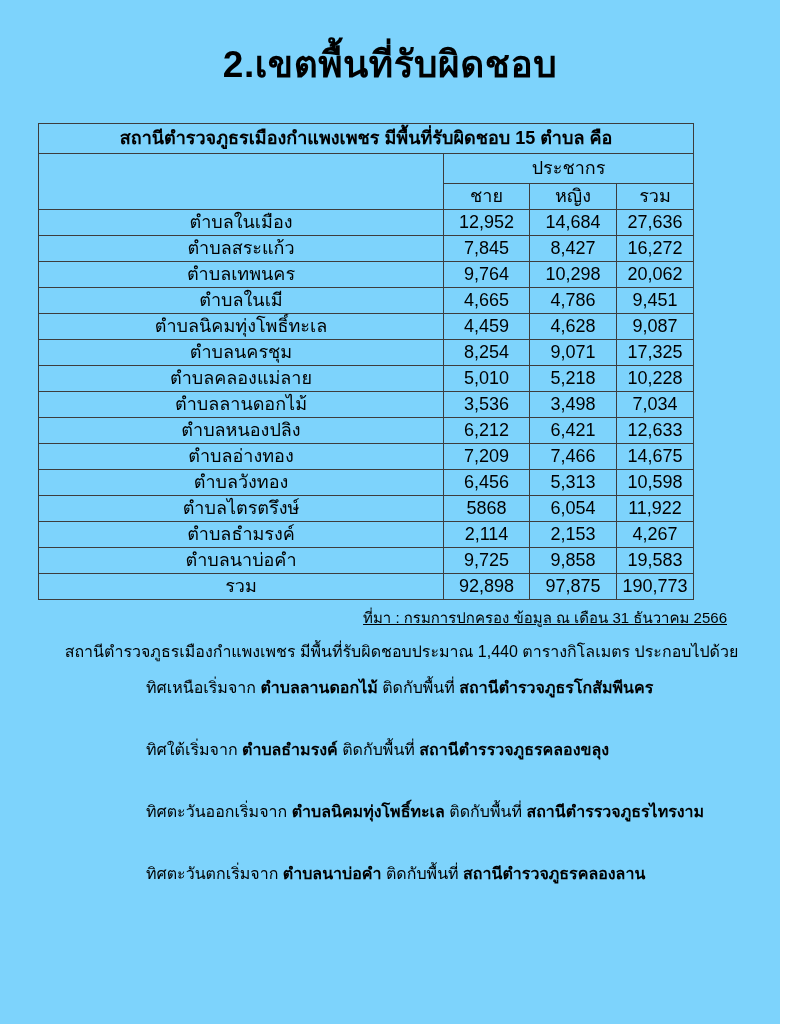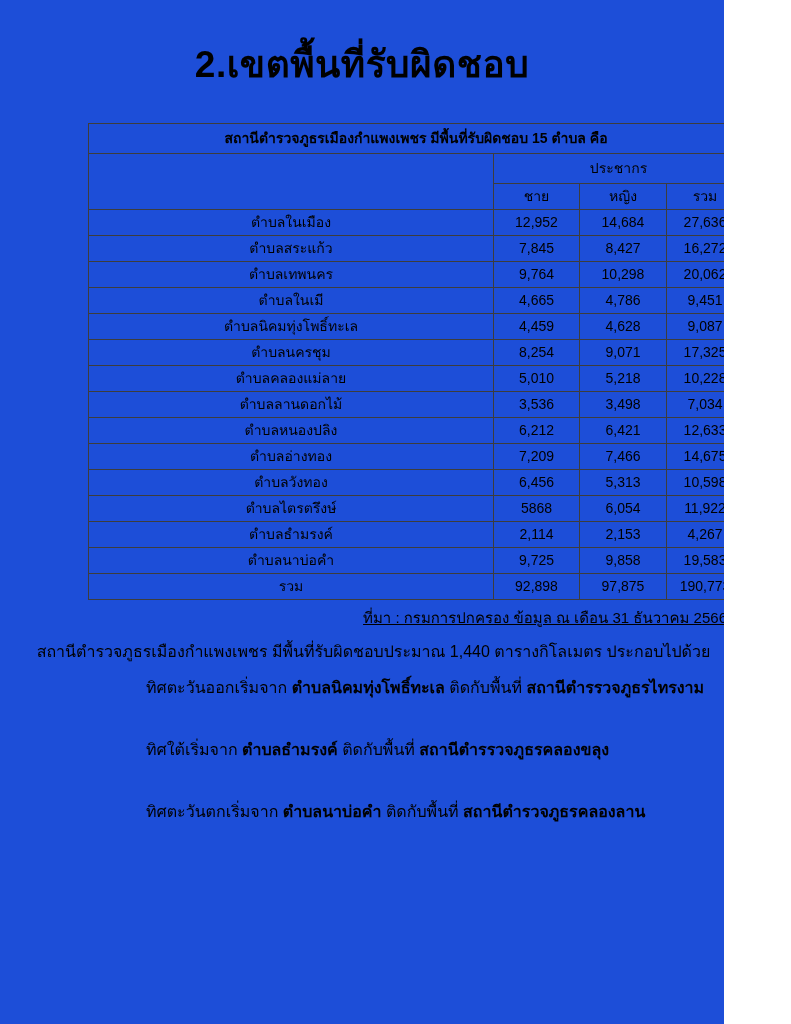"2.เขตพื้นที่รับผิดชอบ" .page { background: #1d4ed8 -> #7dd3fc; width: 724px -> 780px }
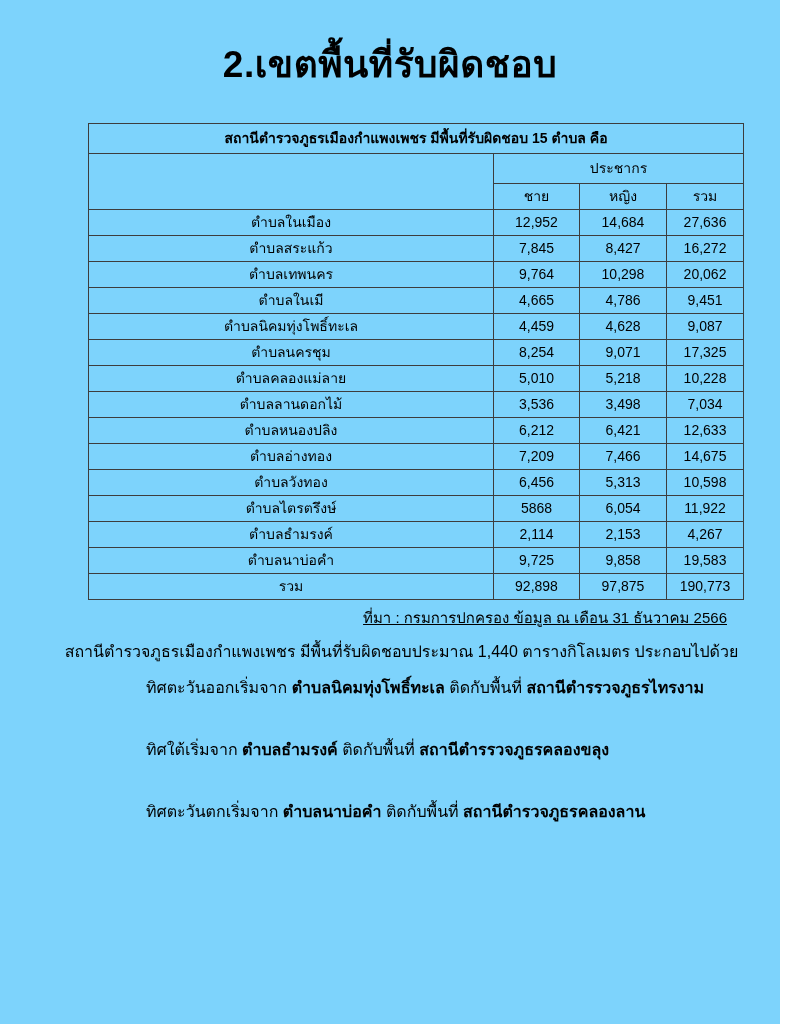"สถานีตำรวจภูธรเมืองกำแพงเพชร มีพื้นที่รับผิดชอบ" table.pop-table { font-size: 14px -> 18px; margin: 30px 0 0 88px -> 30px 0 0 38px }
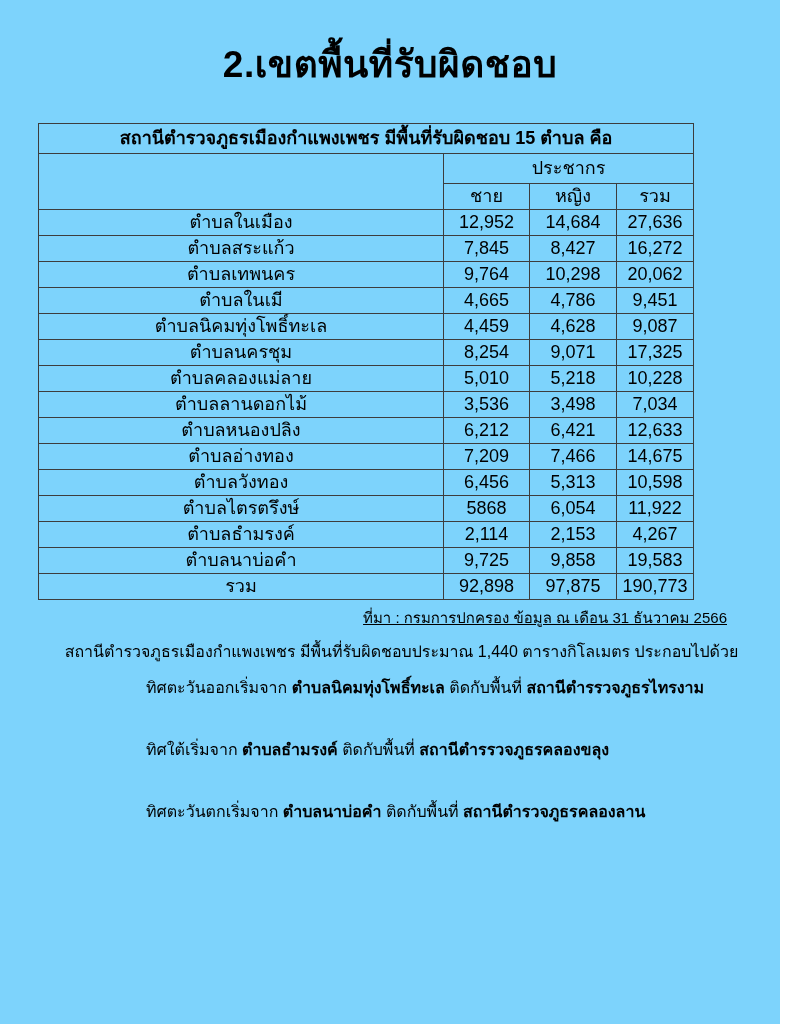"ทิศเหนือเริ่มจาก ตำบลลานดอกไม้" p.direction-line { html: none -> <p><span>ทิศเหนือเริ่มจาก </span><b>ตำบลลานดอกไม้</b><span> ติดกับพื้นที่ </span><b>สถานีตำรวจภูธรโกสัมพีนคร</b></p> }
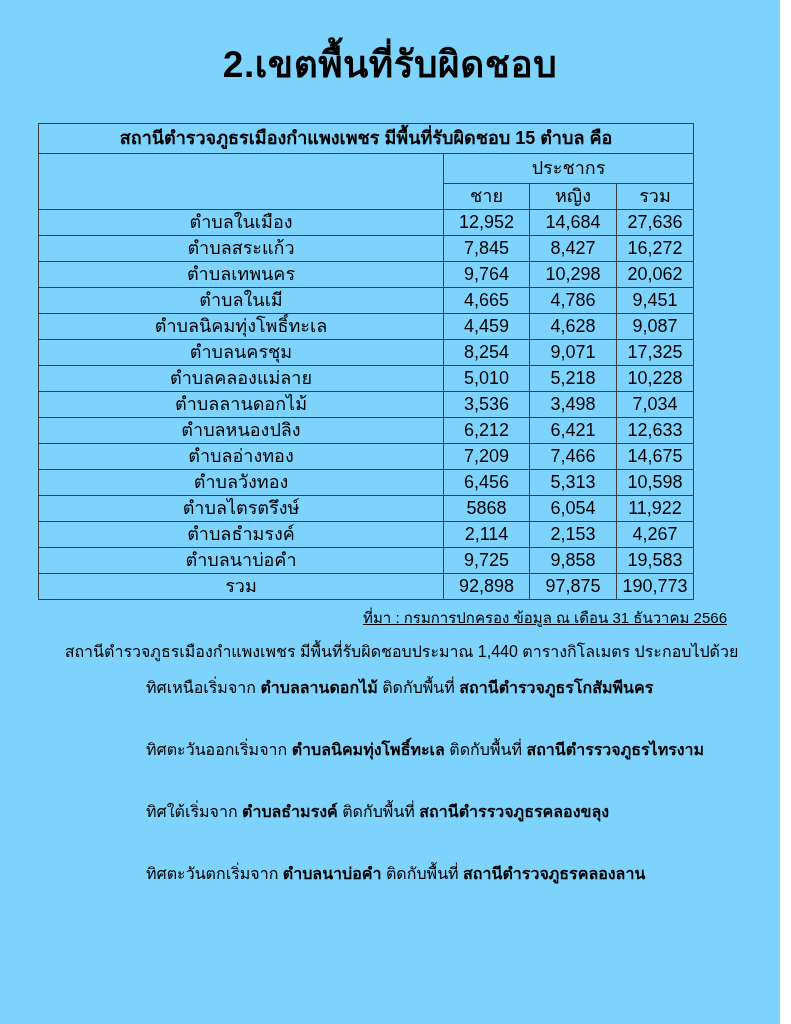"ทิศตะวันออกเริ่มจาก" p.direction-line { order: before "ทิศใต้เริ่มจาก ตำบลธำมรงค์ ติดกับพื้นที่" -> after "ทิศใต้เริ่มจาก ตำบลธำมรงค์ ติดกับพื้นที่" }
